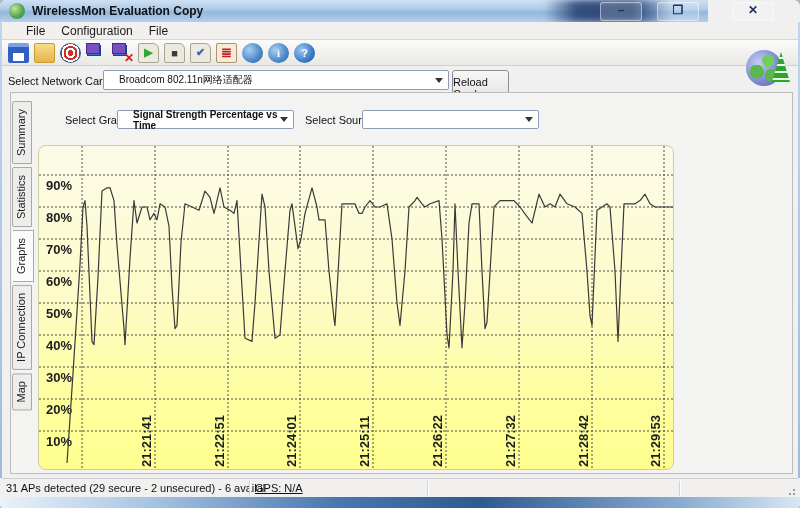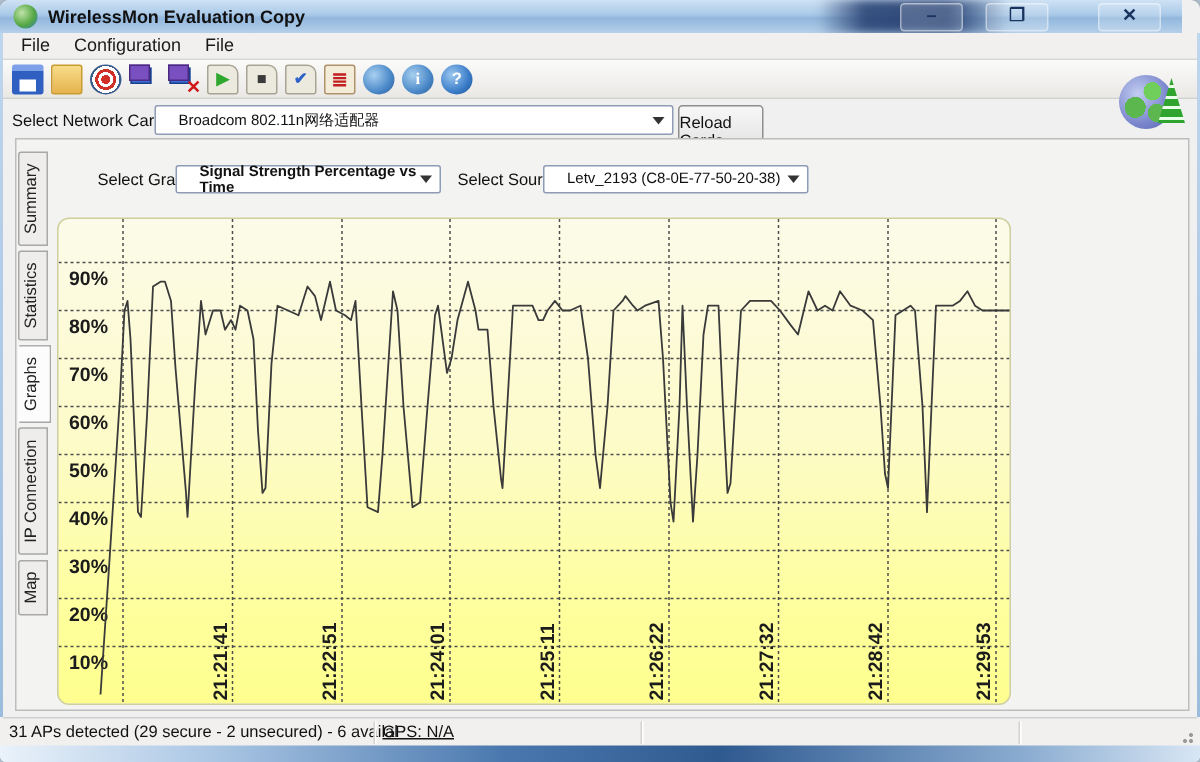"WirelessMon Evaluation Copy" .titlebar { width: 788px -> 708px }
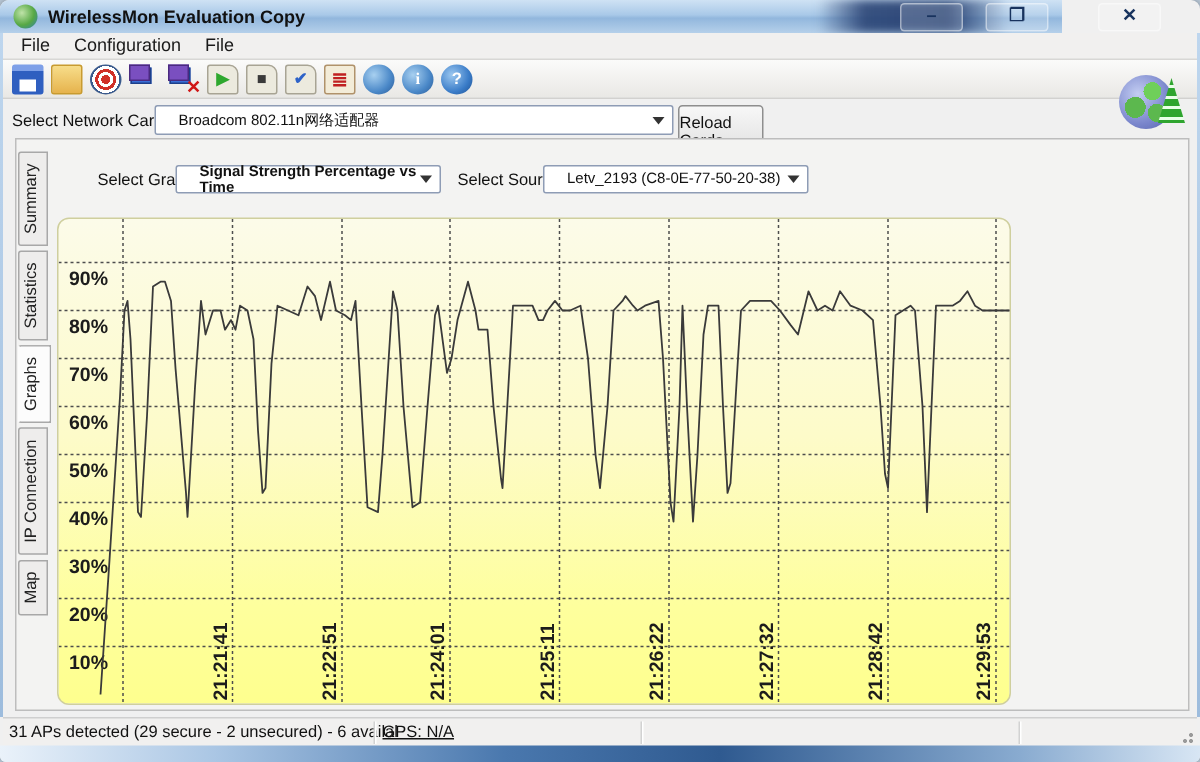"File" .menubar { align-items: flex-start -> center; padding-left: 4px -> 16px }
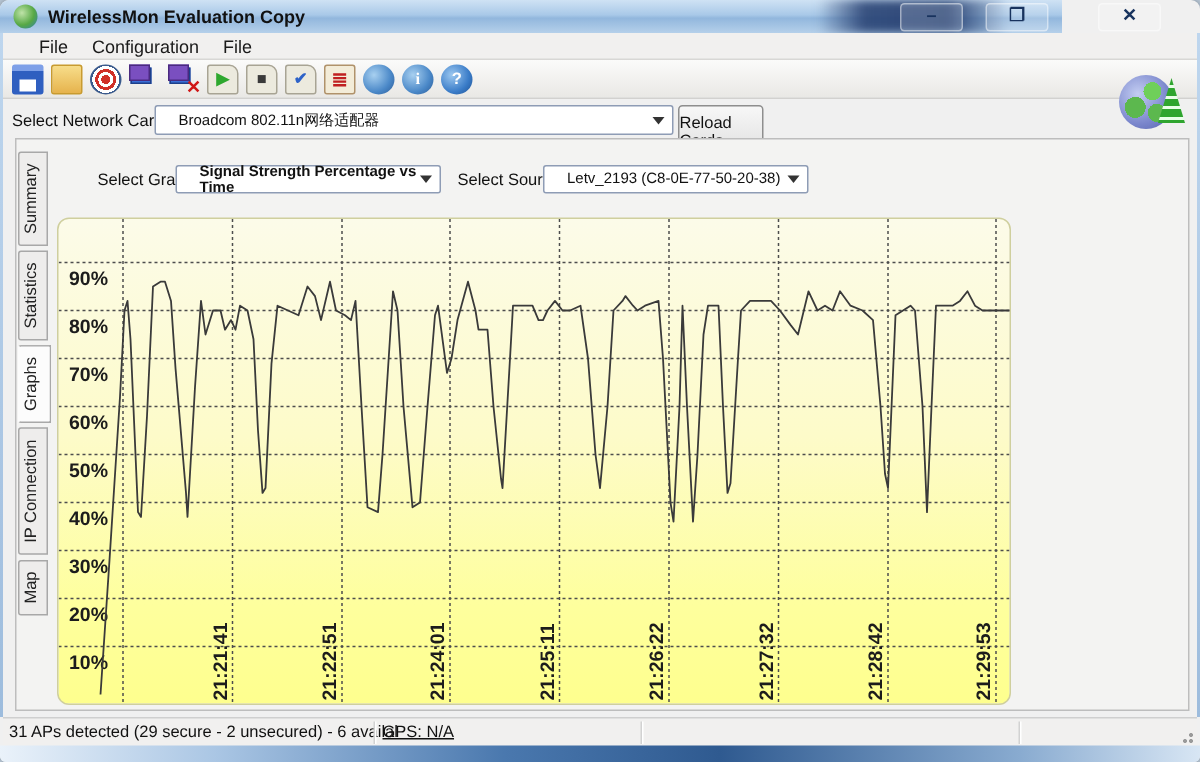"Letv_2193 (C8-0E-77-50-20-38)" span { html: <span>Letv_2193 (C8-0E-77-50-20-38)</span> -> none }
